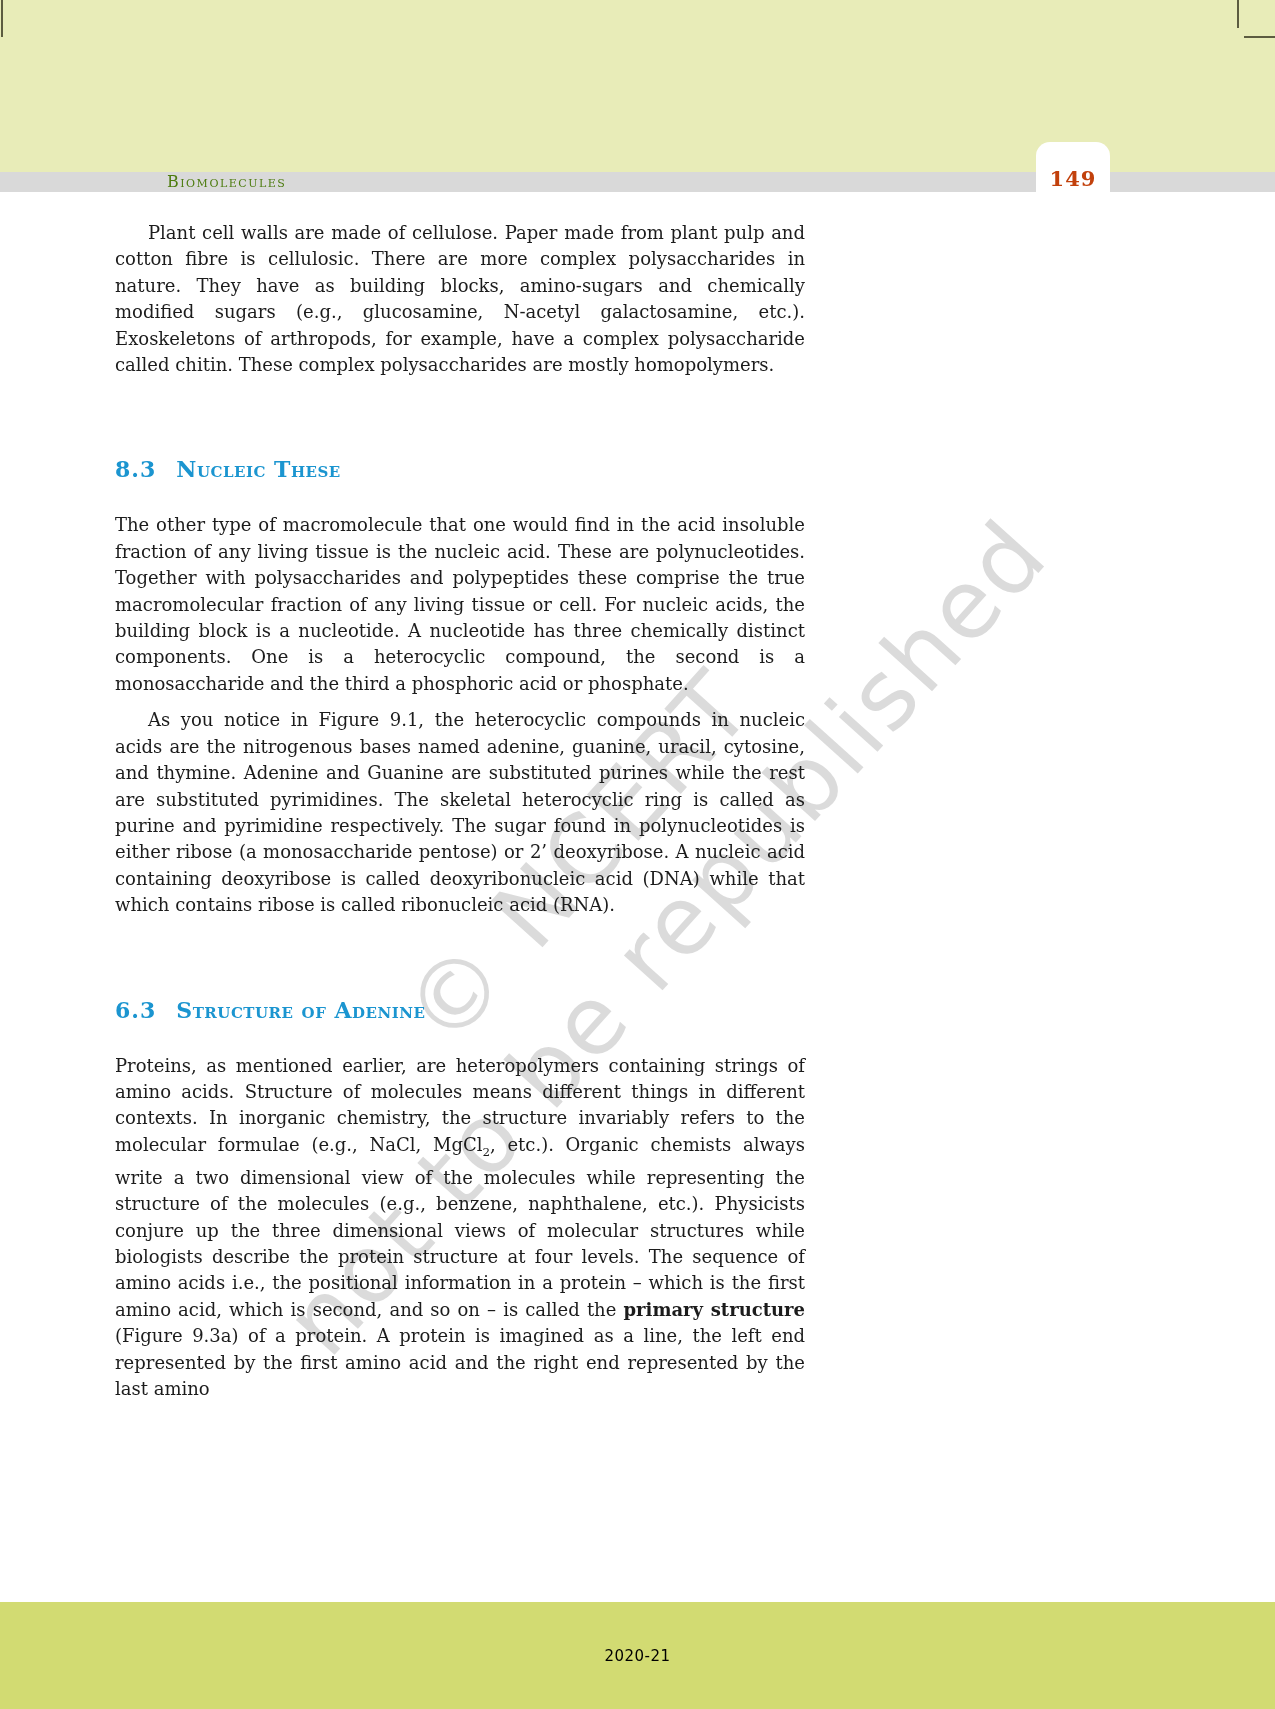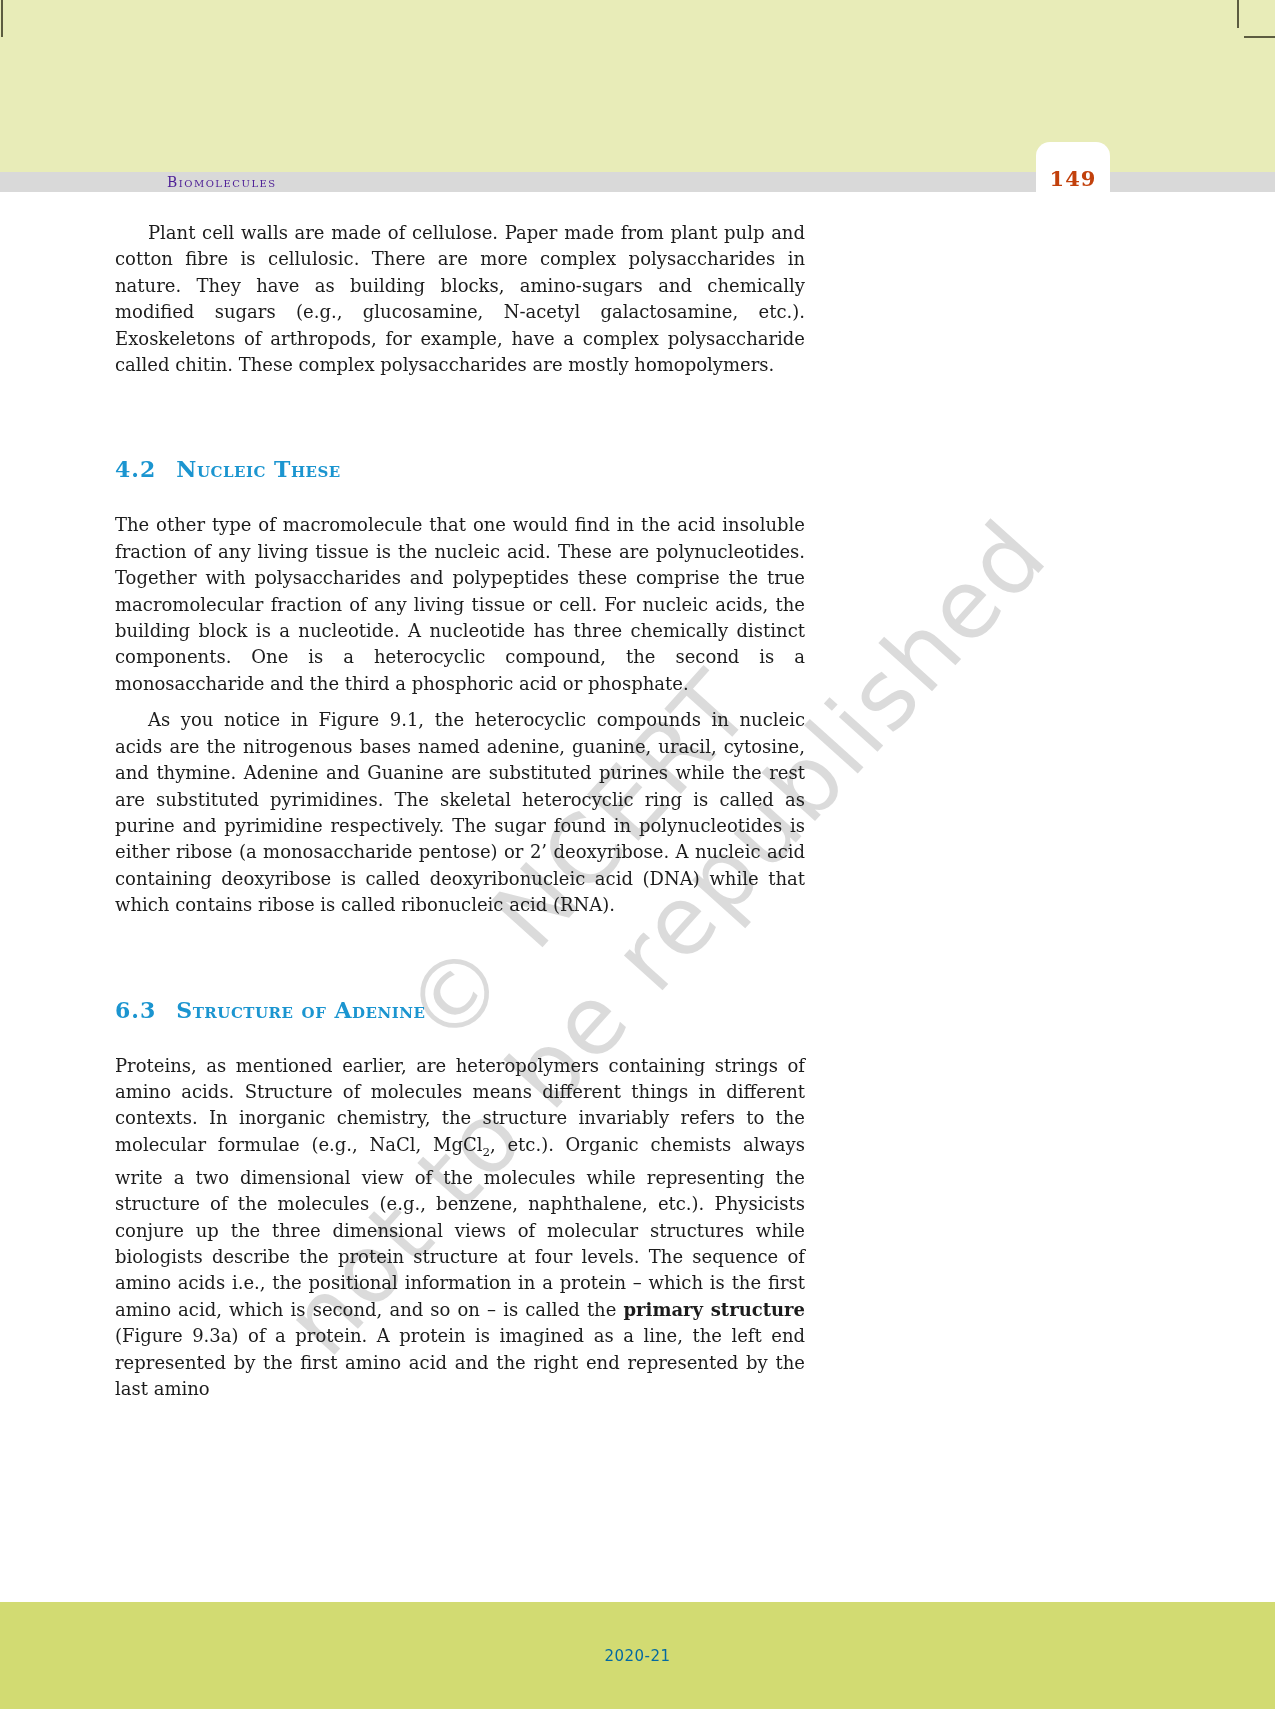"Biomolecules" .header-title { color: #4c1d95 -> #4d7c0f; font-size: 14px -> 16px }
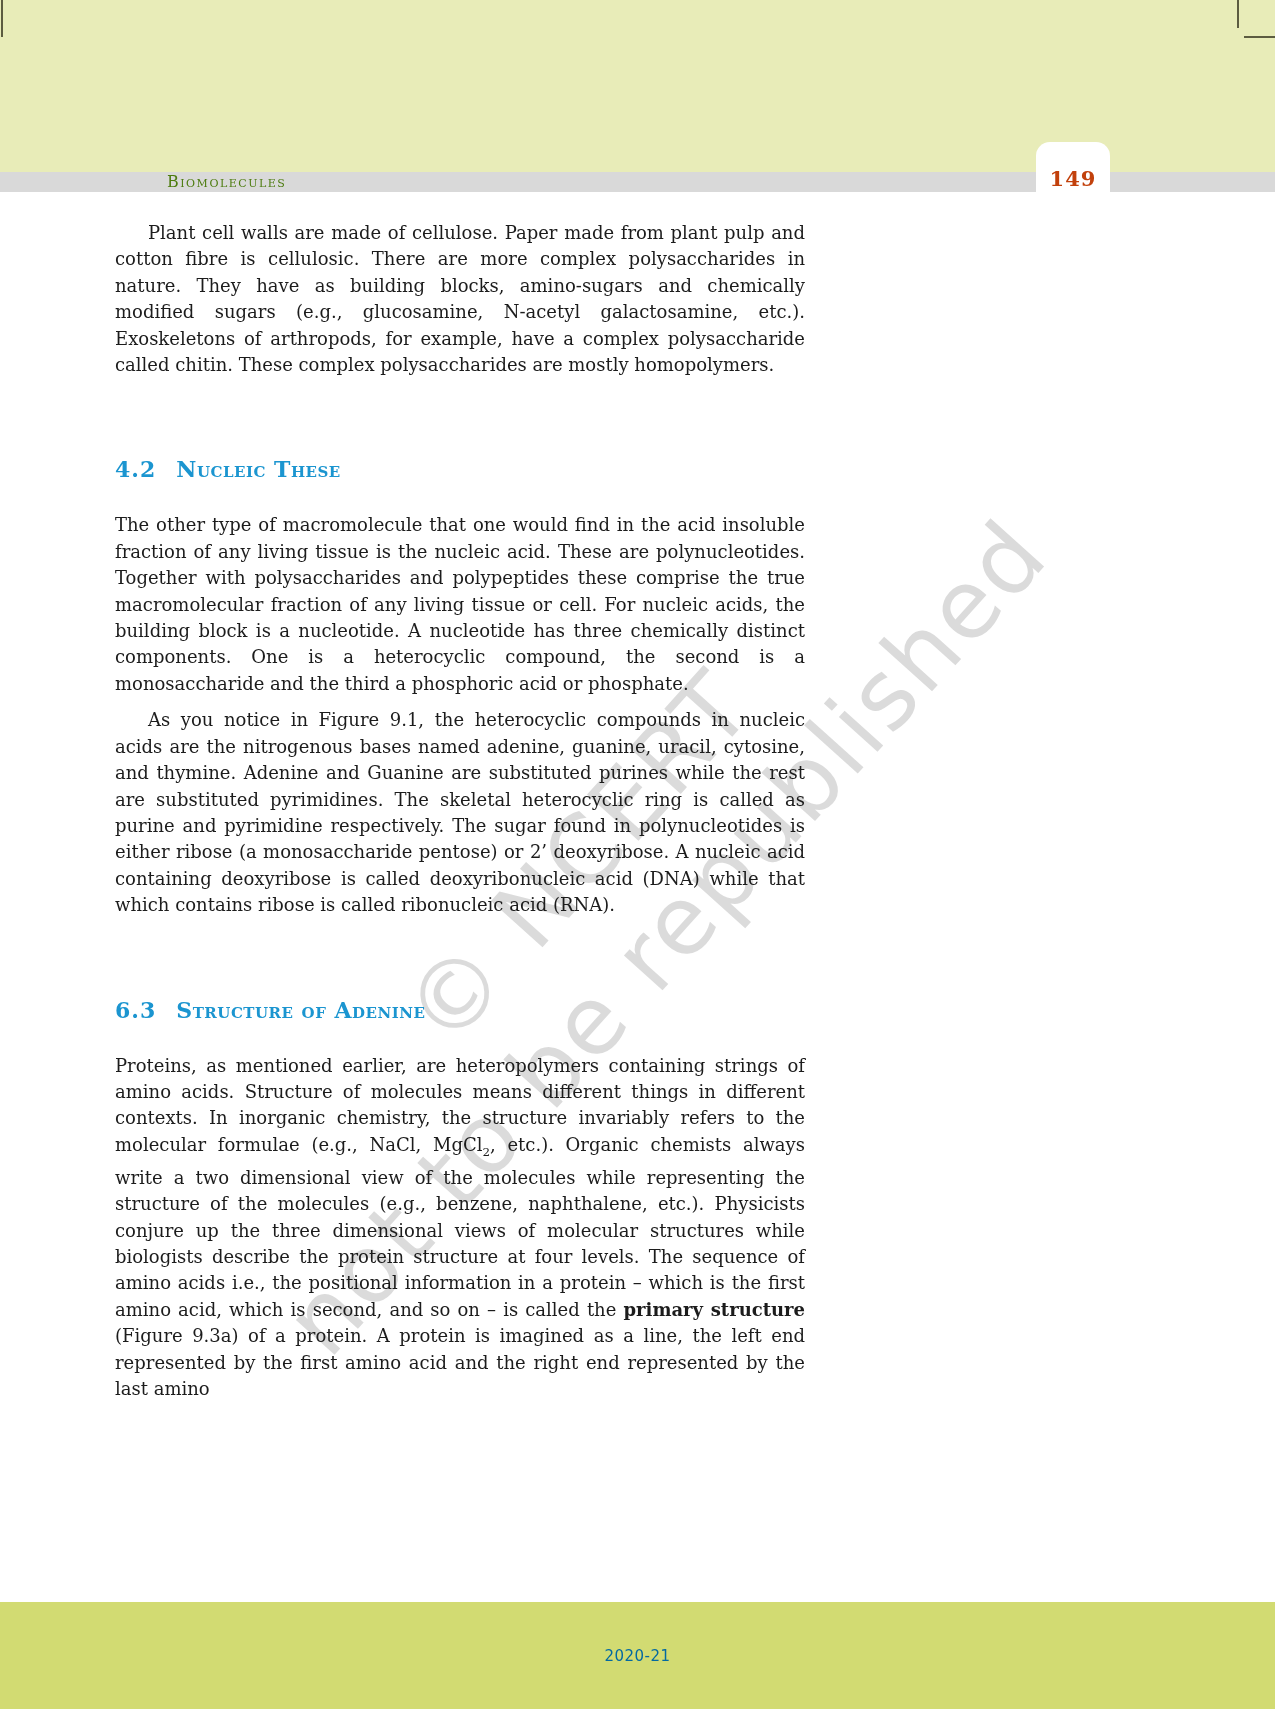"4.2" span.sec-num { text: 4.2 -> 8.3 }
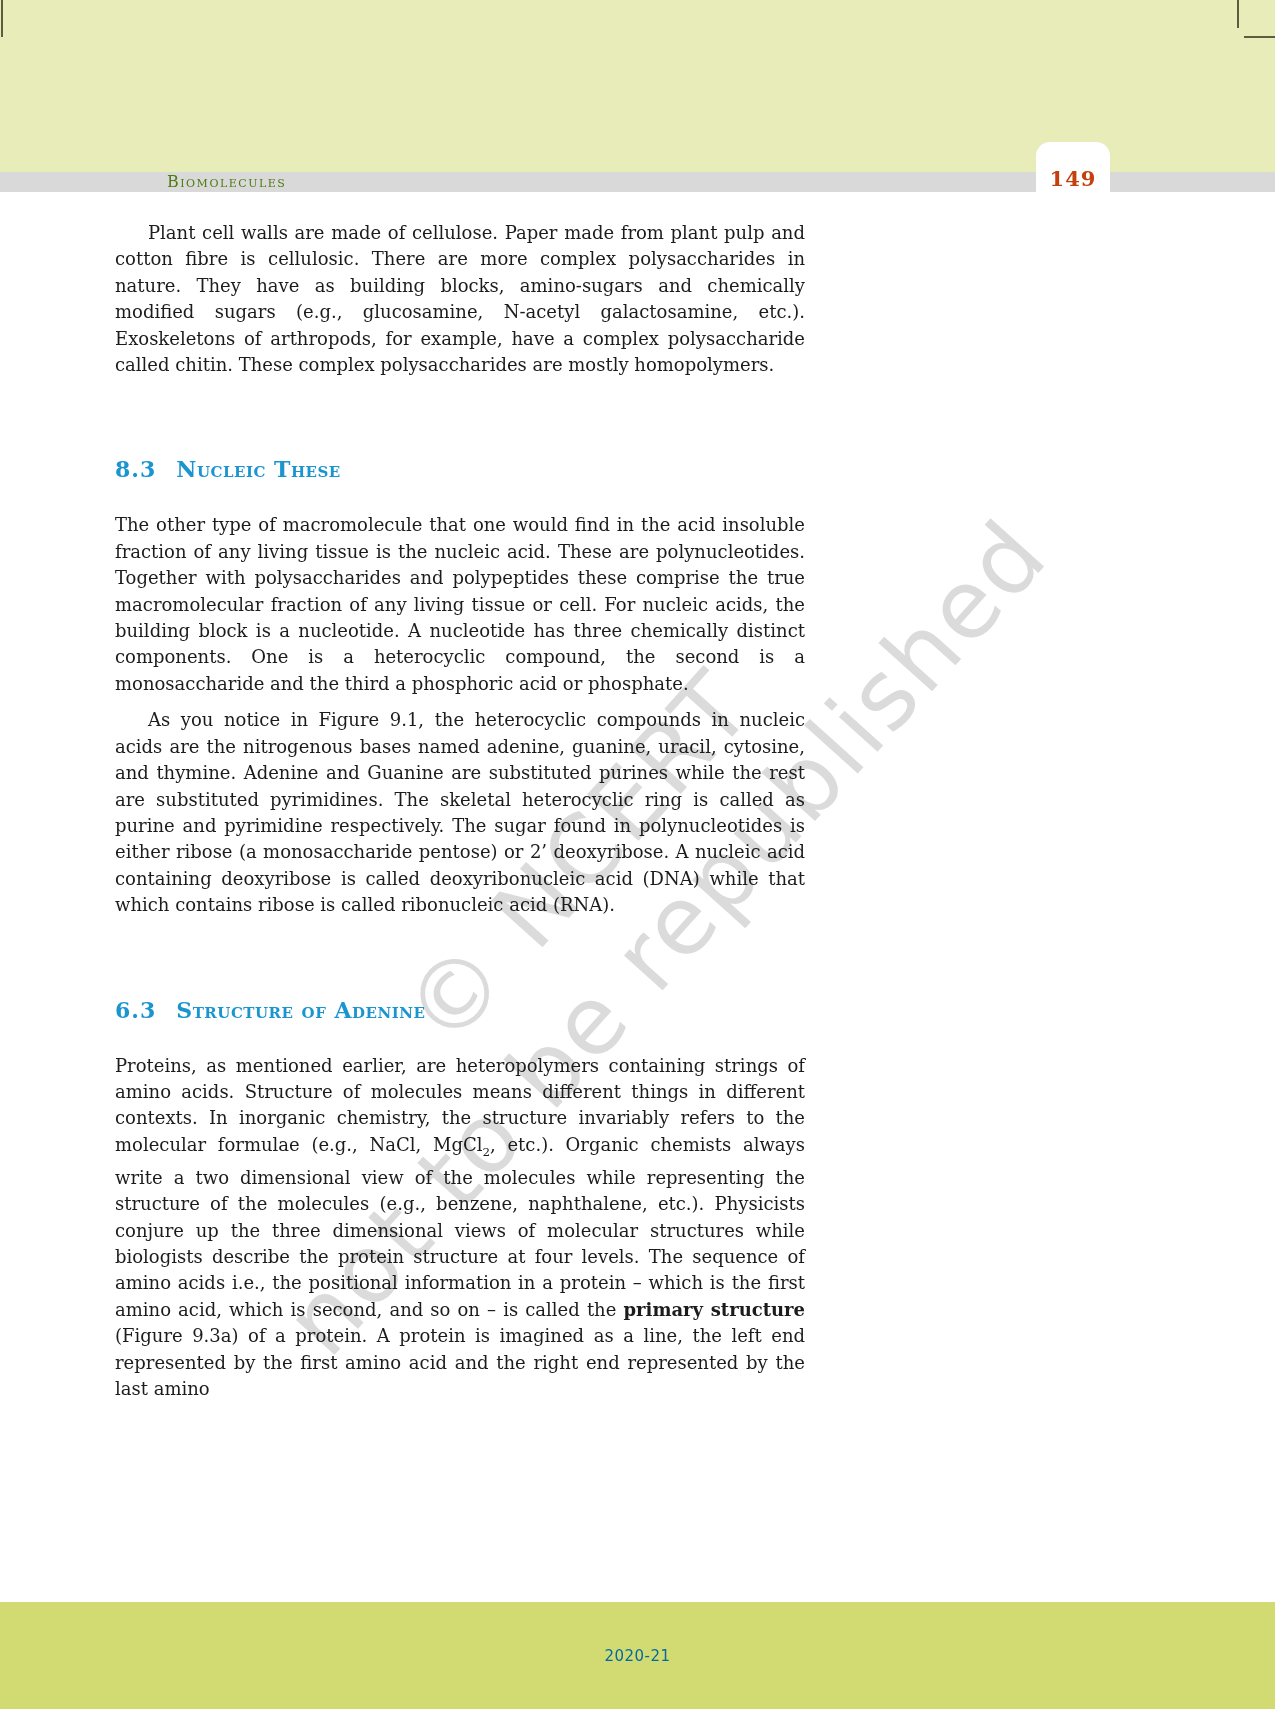"2020-21" .footer-year { color: #0369a1 -> #000000 }
